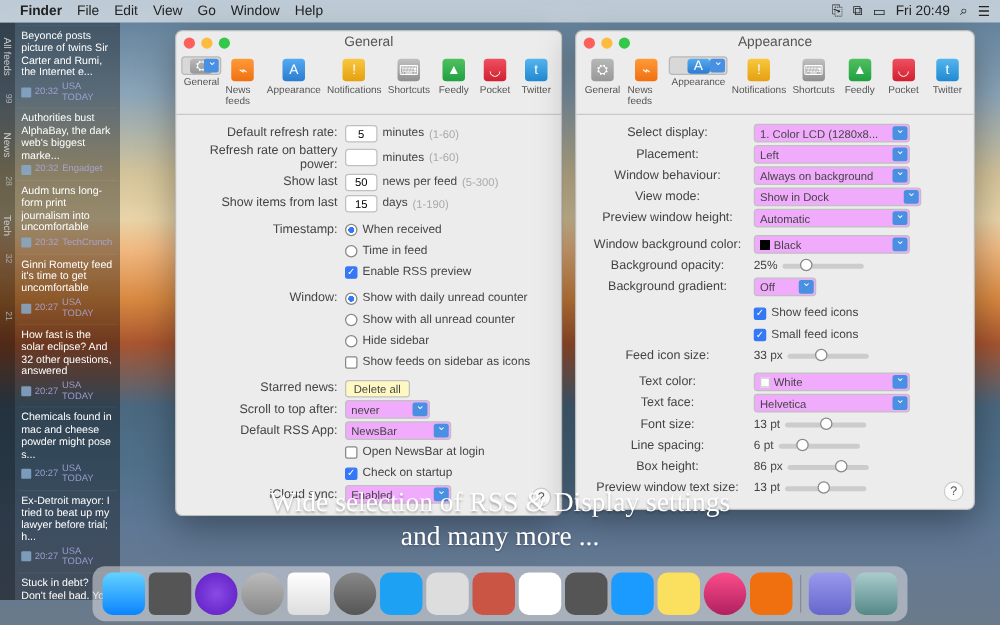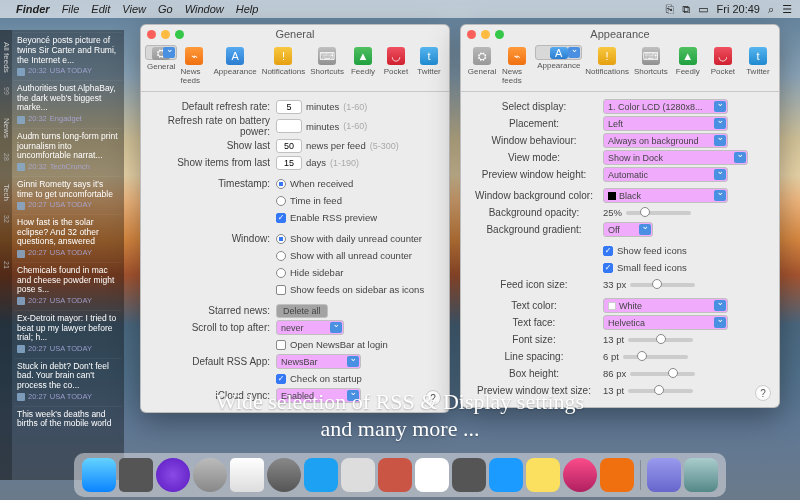"Finder" .menubar .item { font-style: italic -> none }
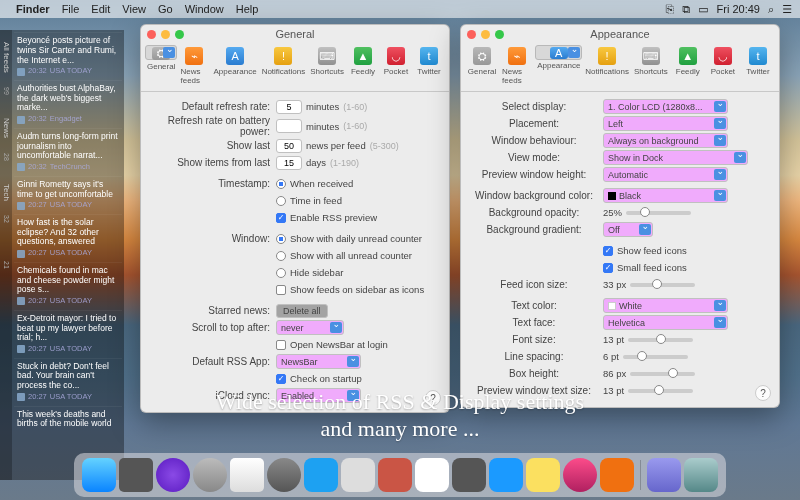"Beyoncé posts picture of twins" .sidebar { margin-top: 12px -> none; width: 124px -> 96px }
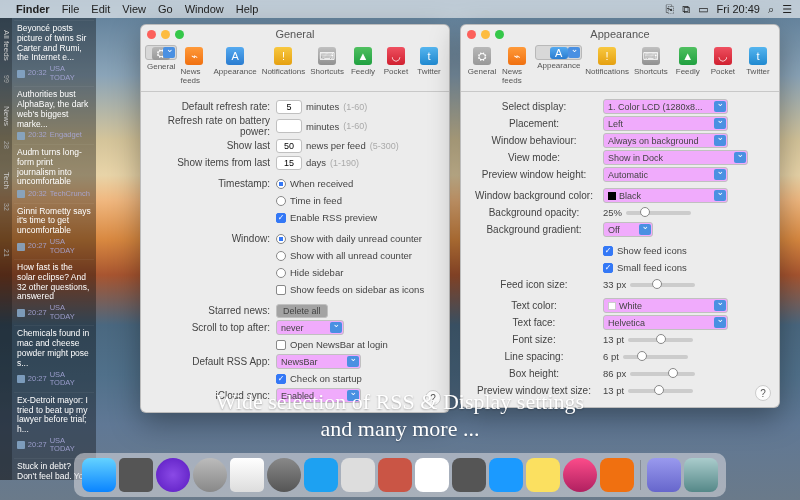"Show in Dock" div.sel { width: 145px -> 134px }
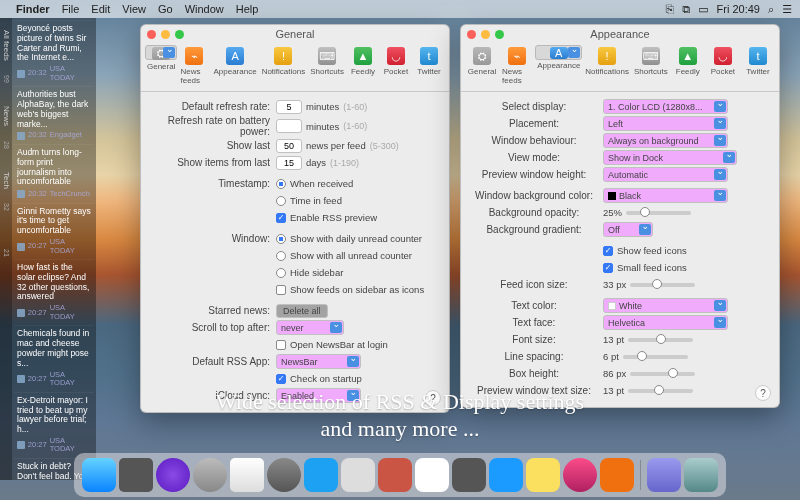"Ginni Rometty says it's time" div.title { text: says -> feed }
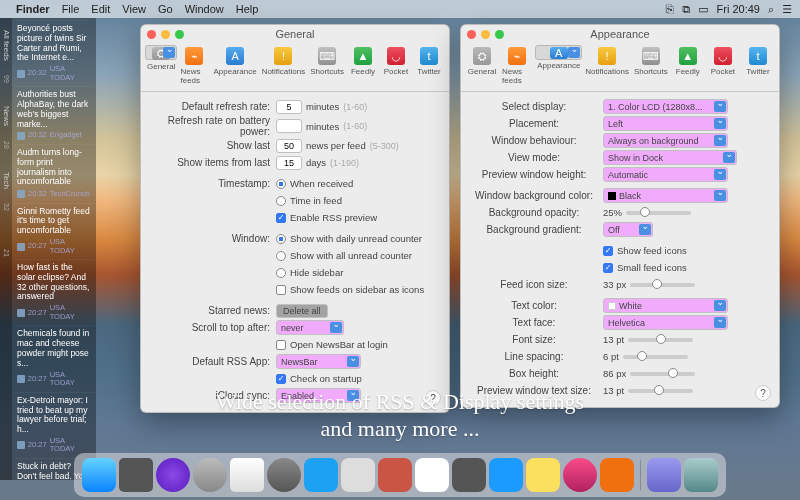"Delete all" .btn-small { background: #a3a3a3 -> #fef9c3 }
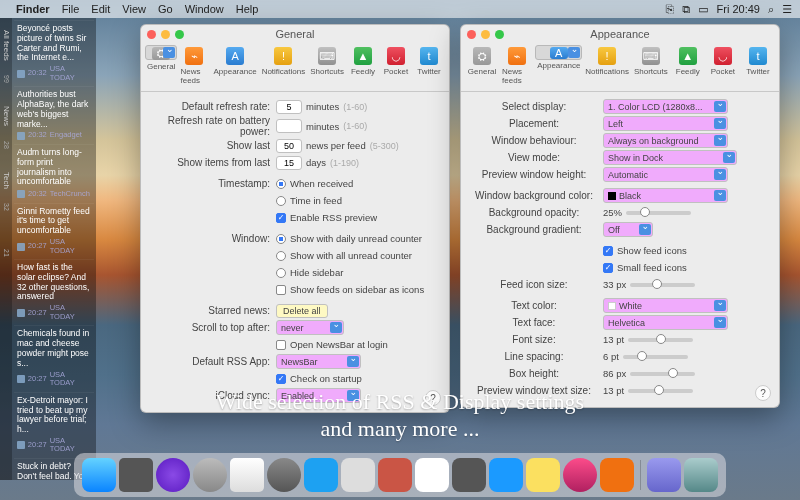"Open NewsBar at login" div.row { order: before "Default RSS App:" -> after "Default RSS App:" }
